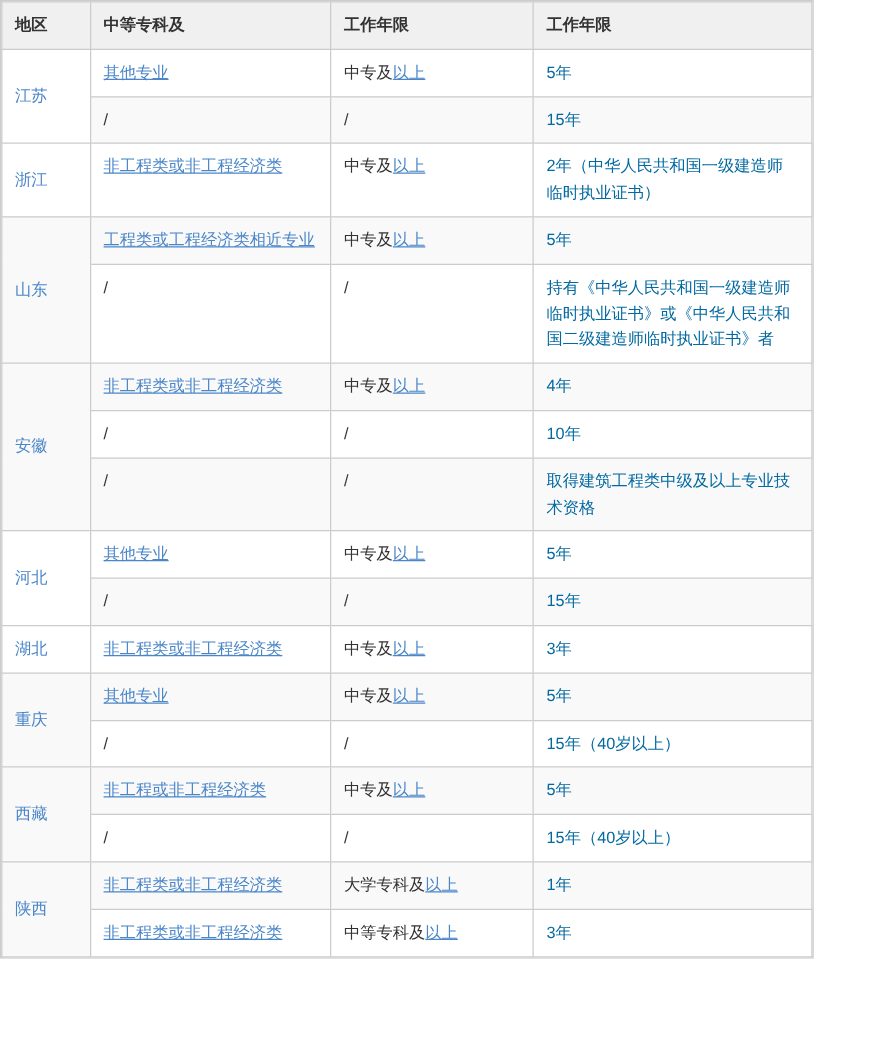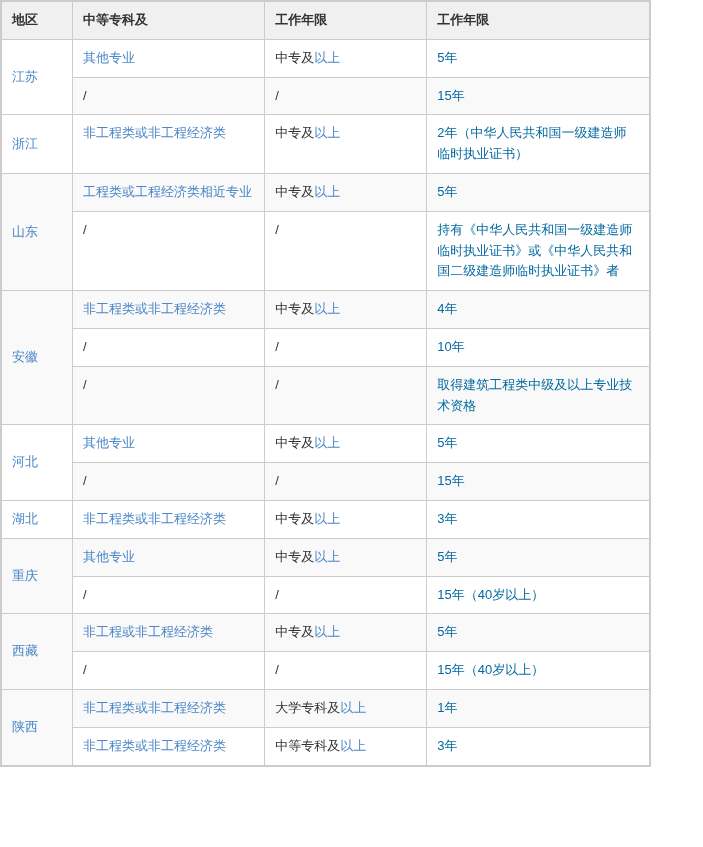"其他专业" .link-text { text-decoration: none -> underline }
